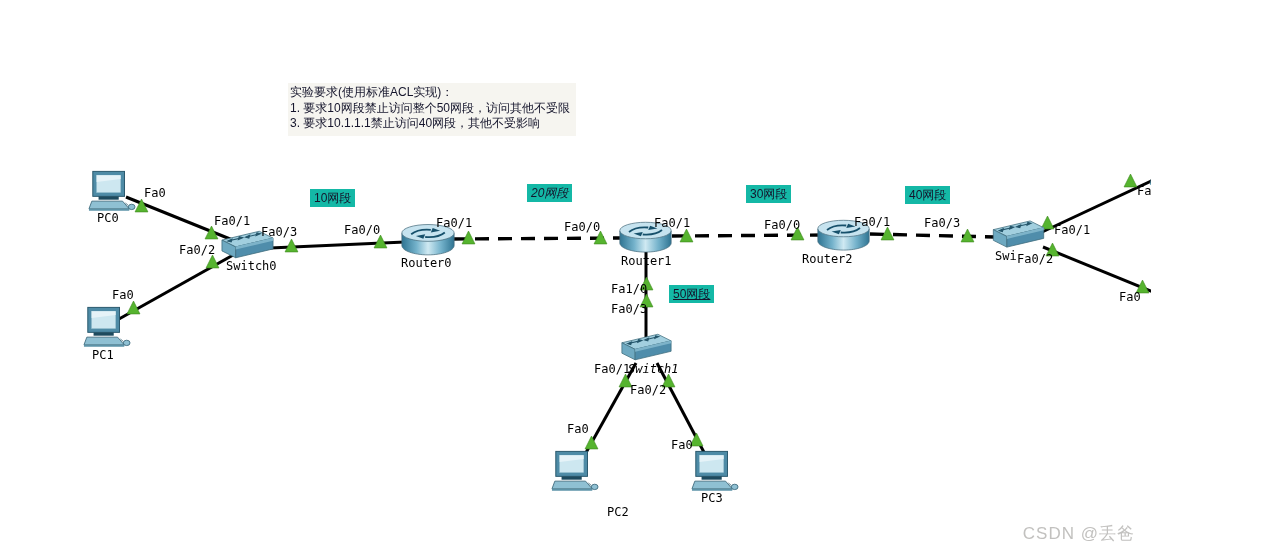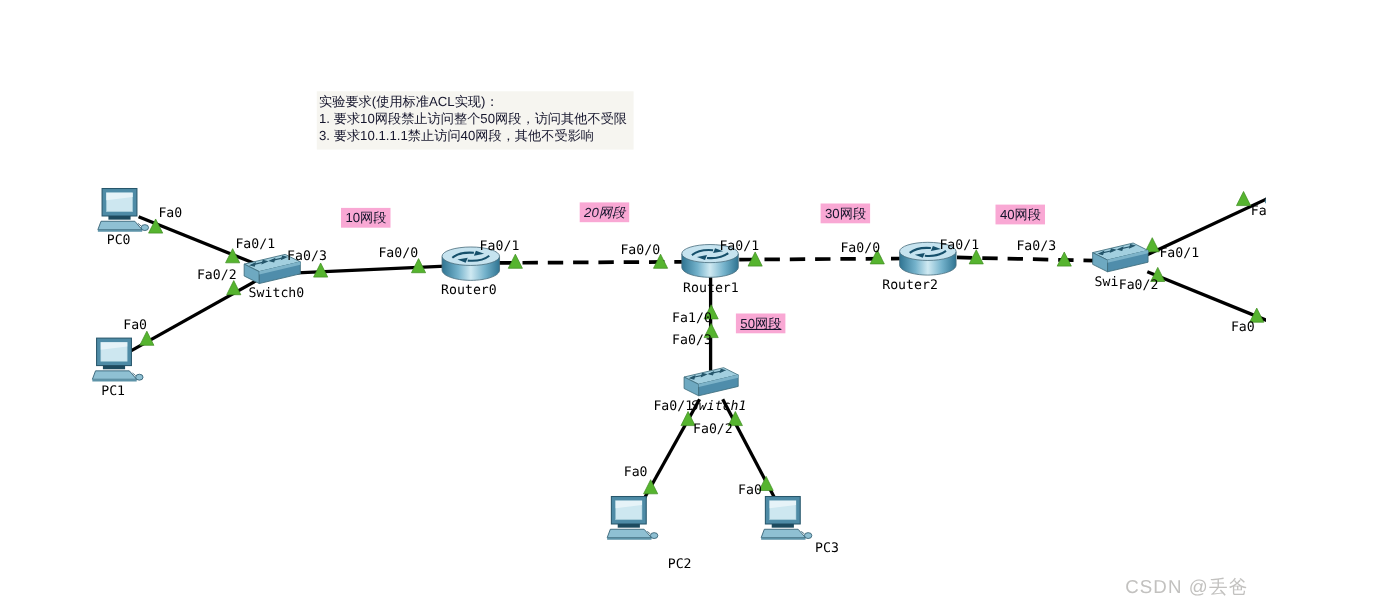"10网段" .seg { background: #f9a8d4 -> #14b8a6 }
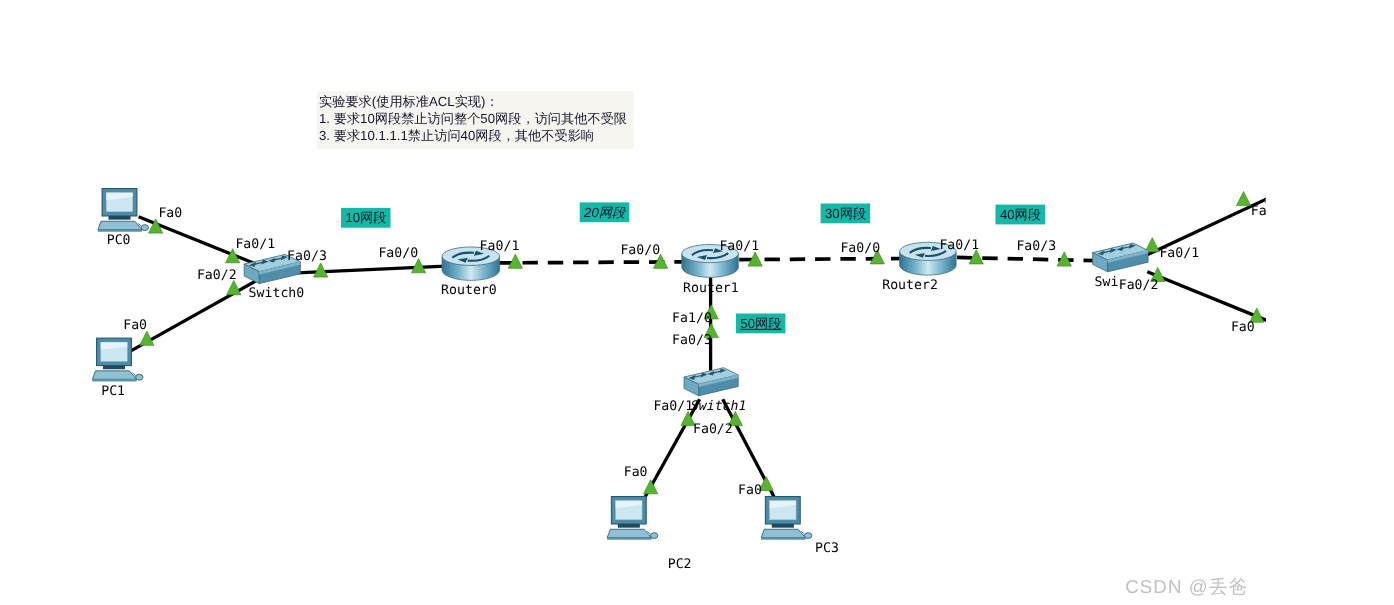"PC3" div.dname { margin-left: 40px -> none }
